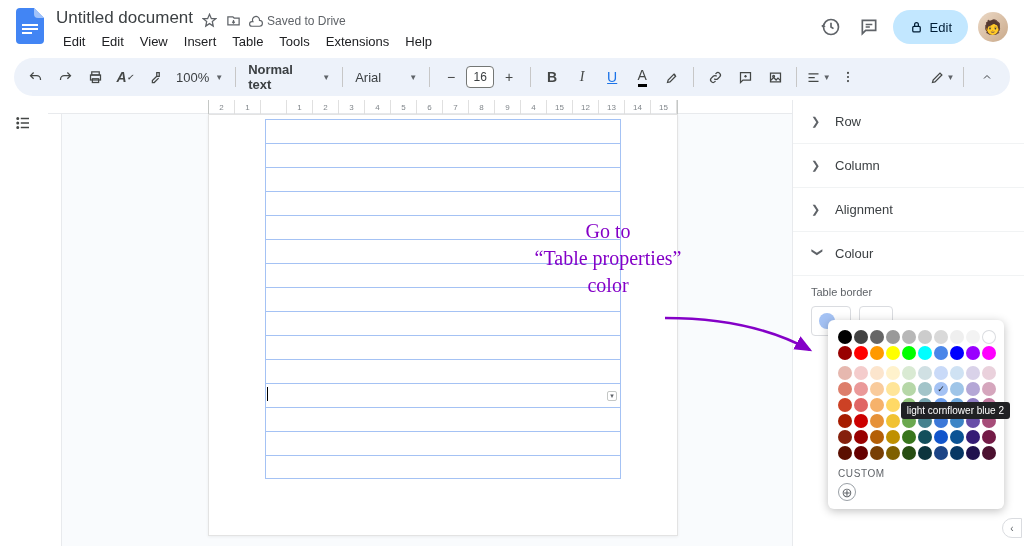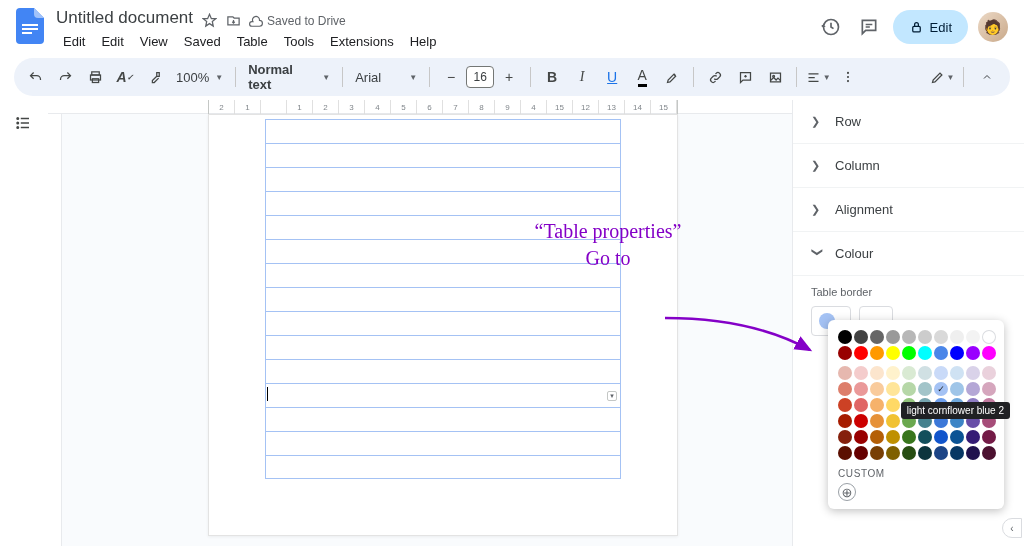"Saved" span.menu-item { text: Saved -> Insert }
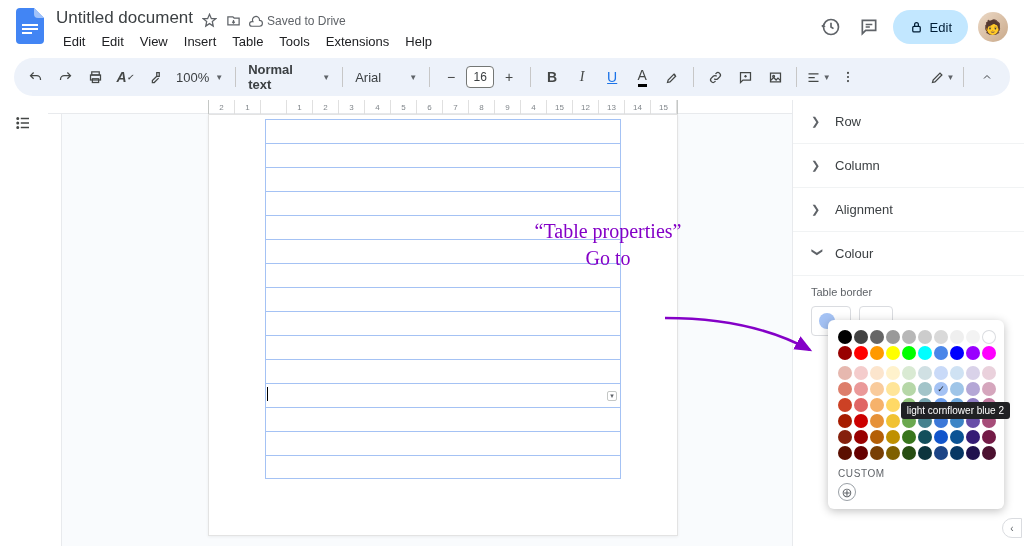"“Table properties”" div { order: before "Go to" -> after "Go to" }
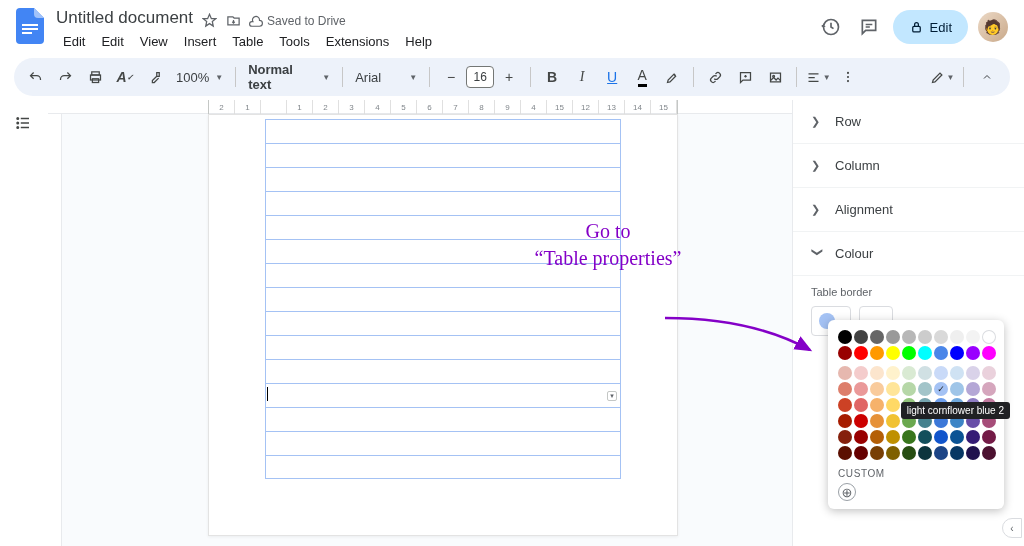"color" div { html: none -> <div>color</div> }
